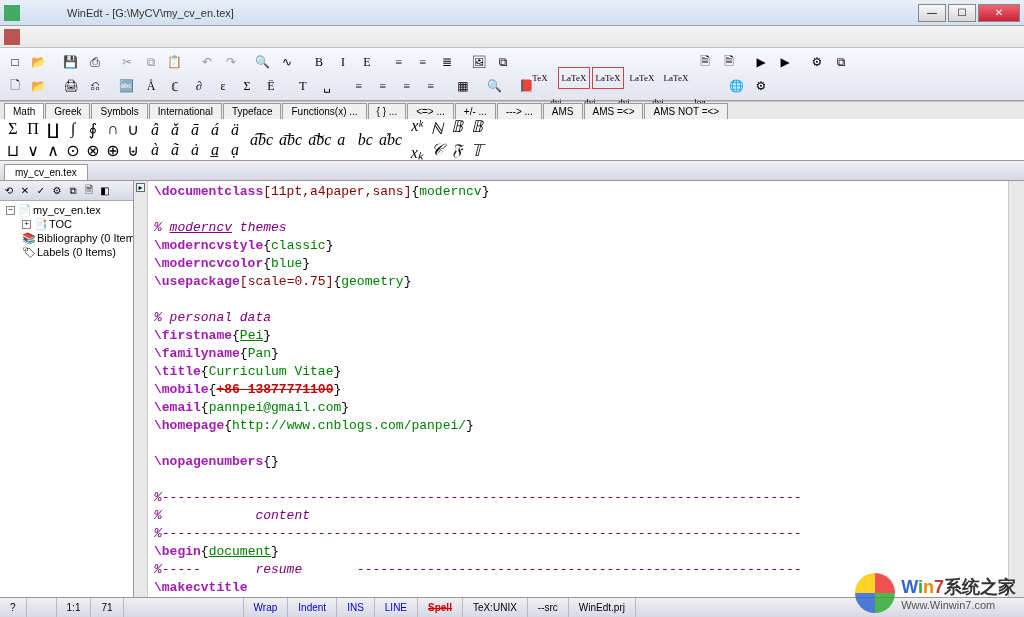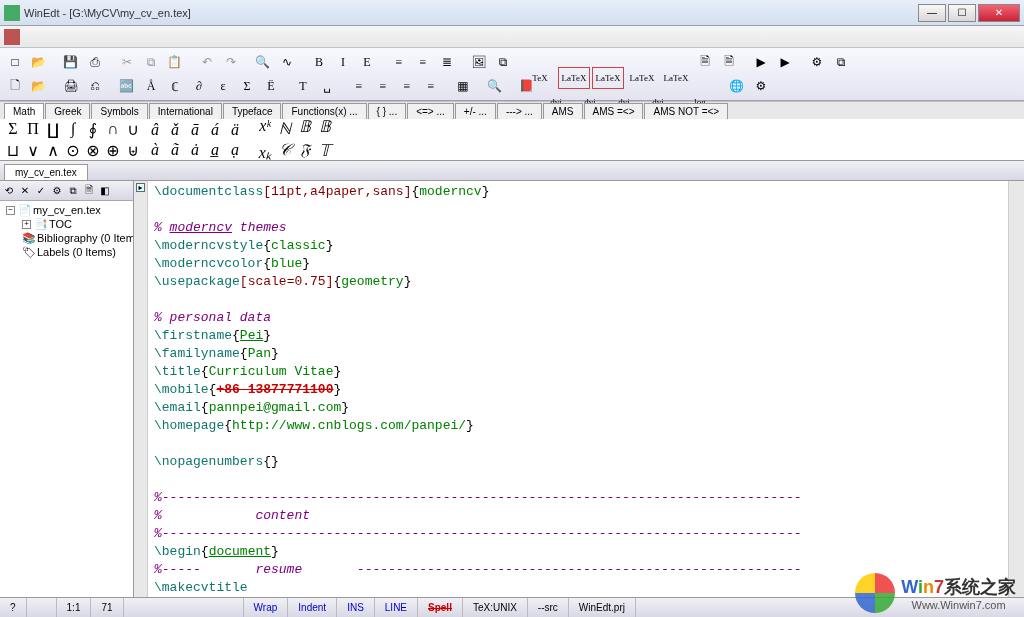"WinEdt - [G:\MyCV\my_cv_en.tex]" .titlebar { gap: none -> 43px }
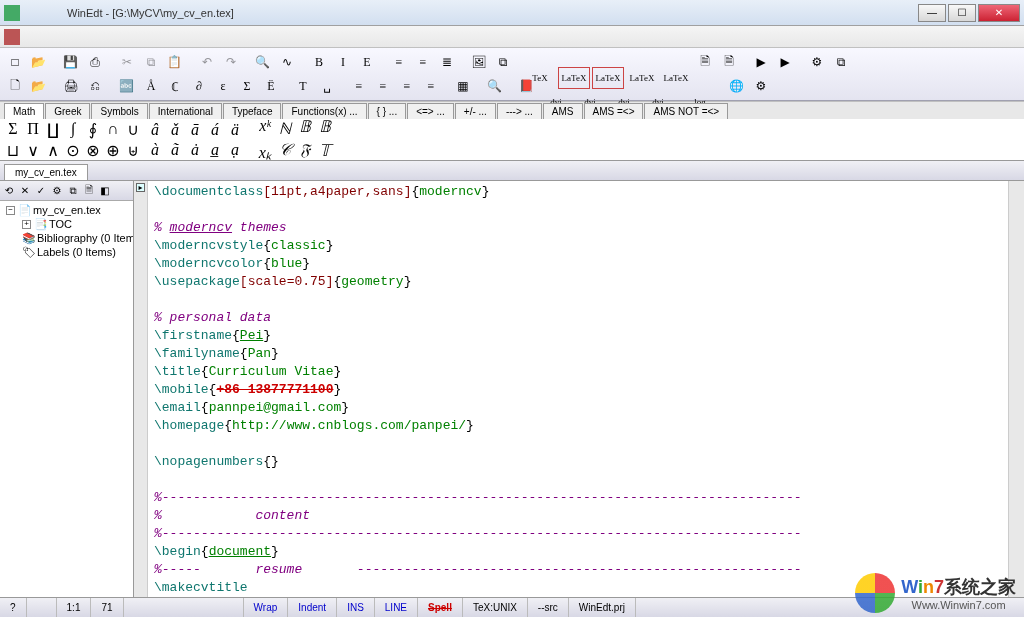"a͡bc" div.srow { html: none -> <div> <span>a͡bc</span> <span>a͞bc</span> <span>a͠bc</span> <span>a⃗bc</span> <span>a͐bc</span> </div> }
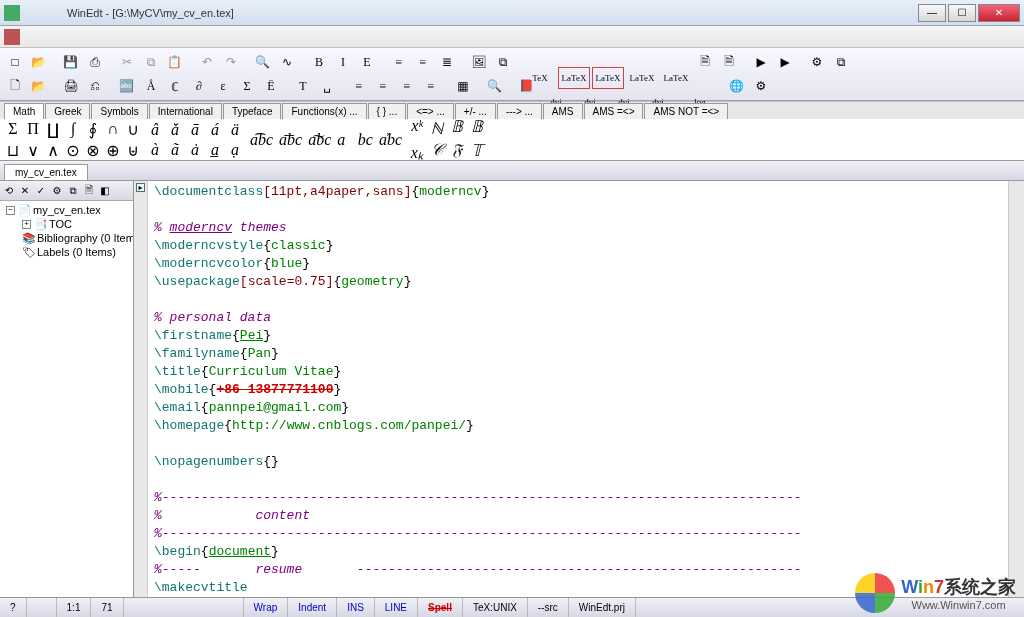"\documentclass" .cmd { color: #0f766e -> #a21caf; font-weight: normal -> bold }
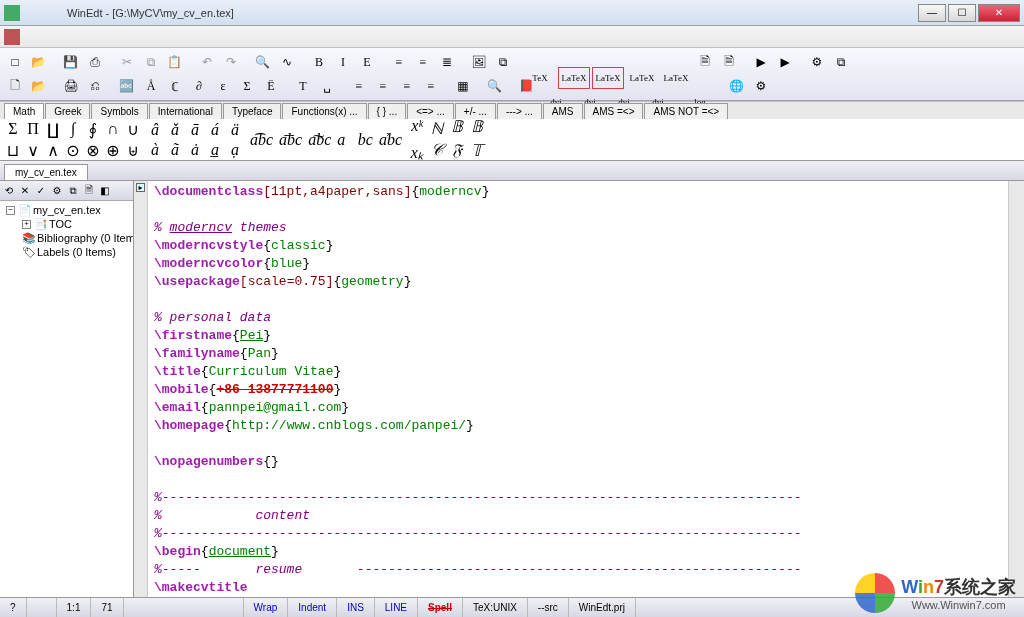"Win7系统之家" .wmtext { align-items: center -> none }
